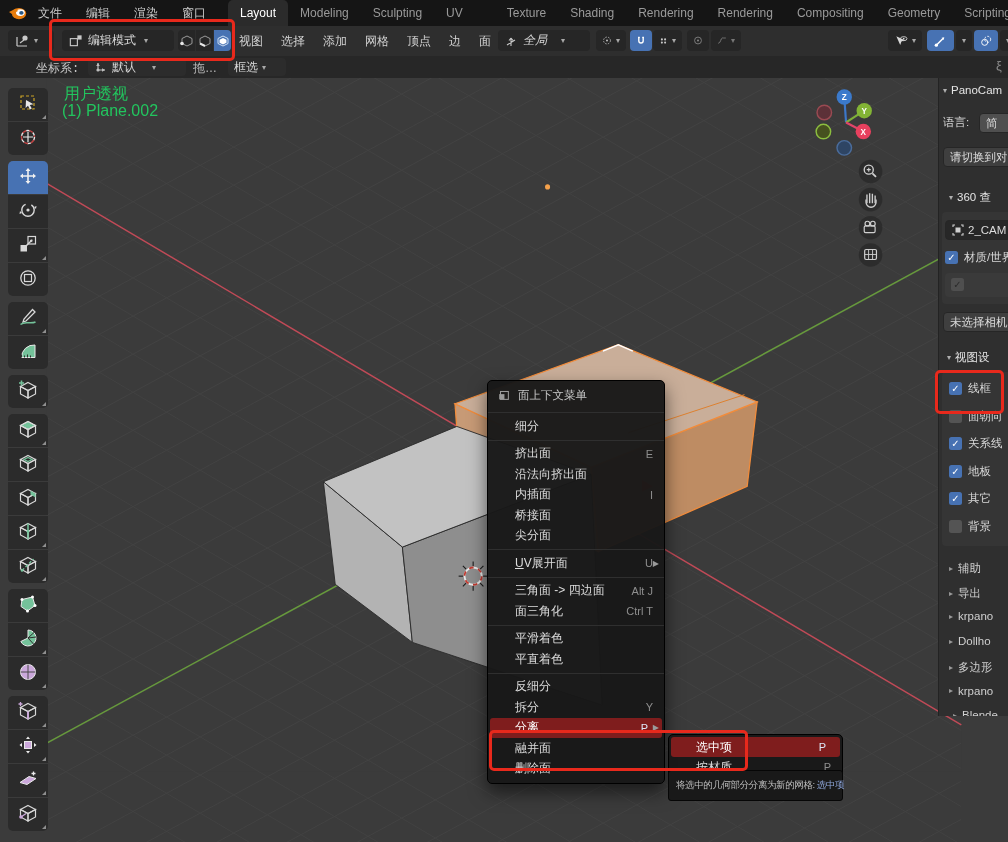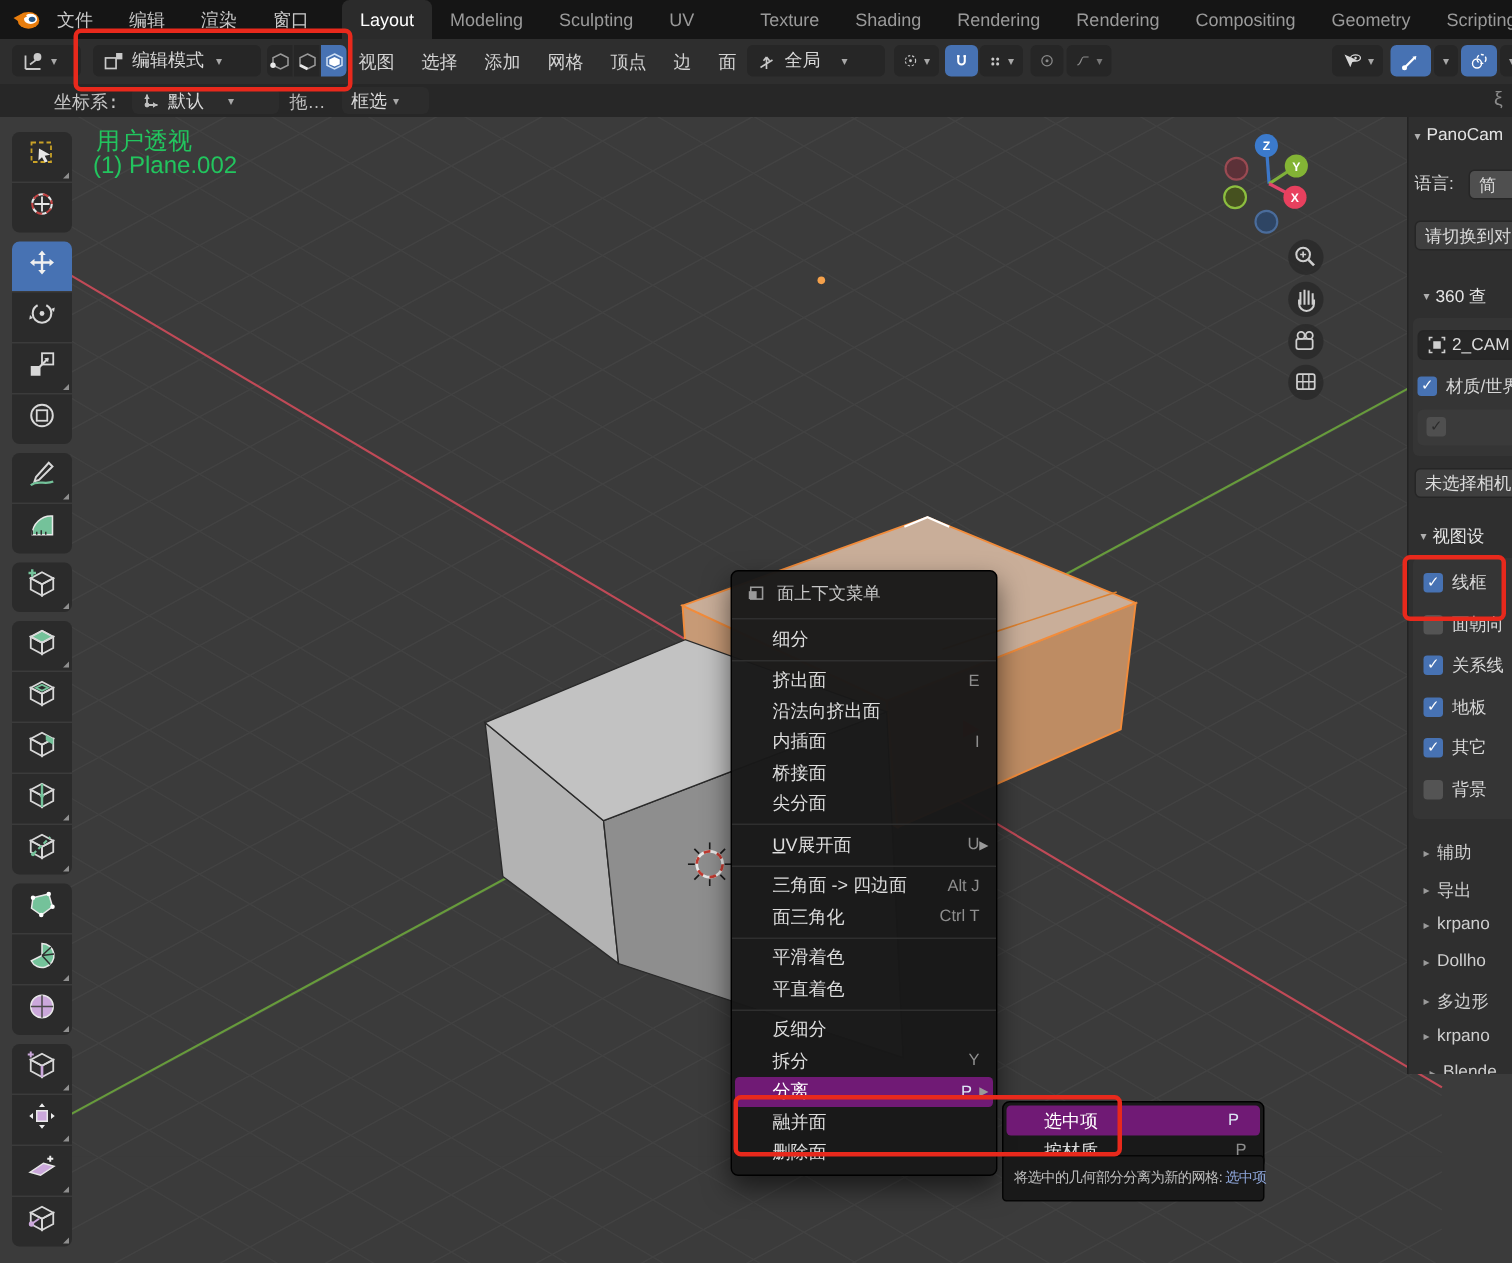"全局" div.pill { font-style: none -> italic }
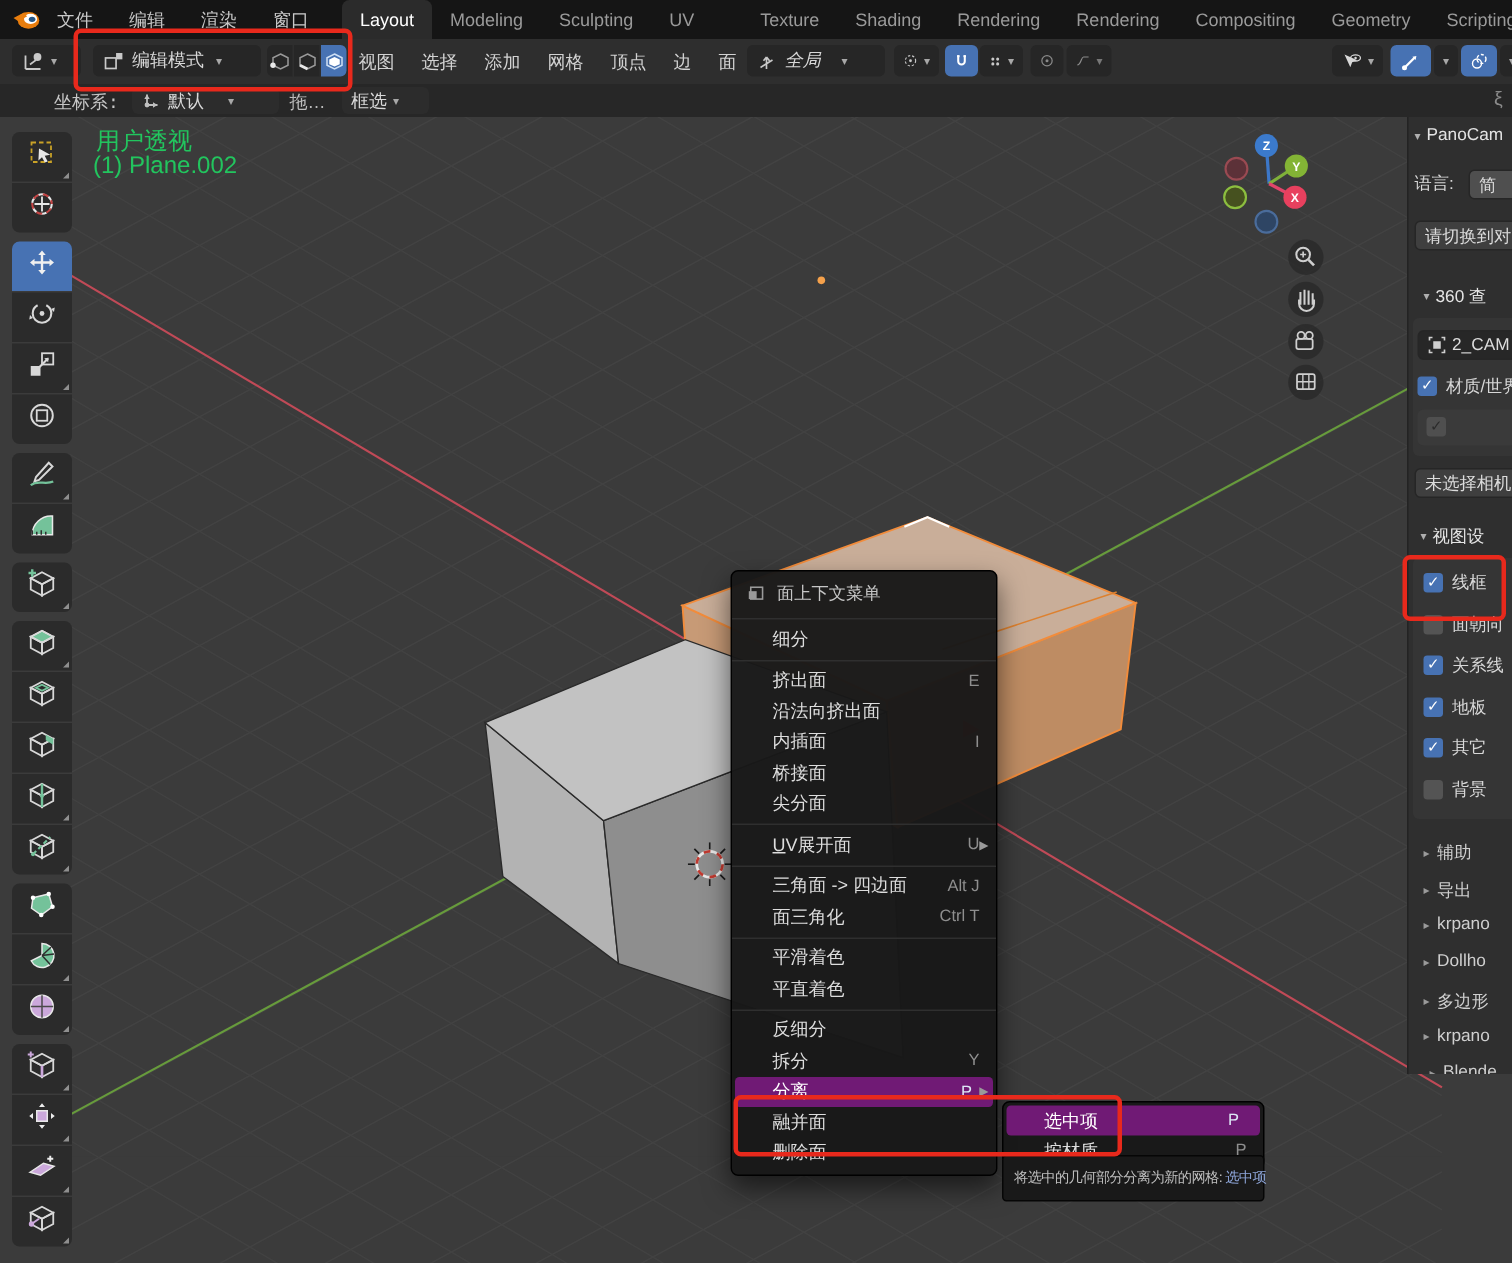"分离" .mitem.hl { background: #701a75 -> #7f1d1d }
